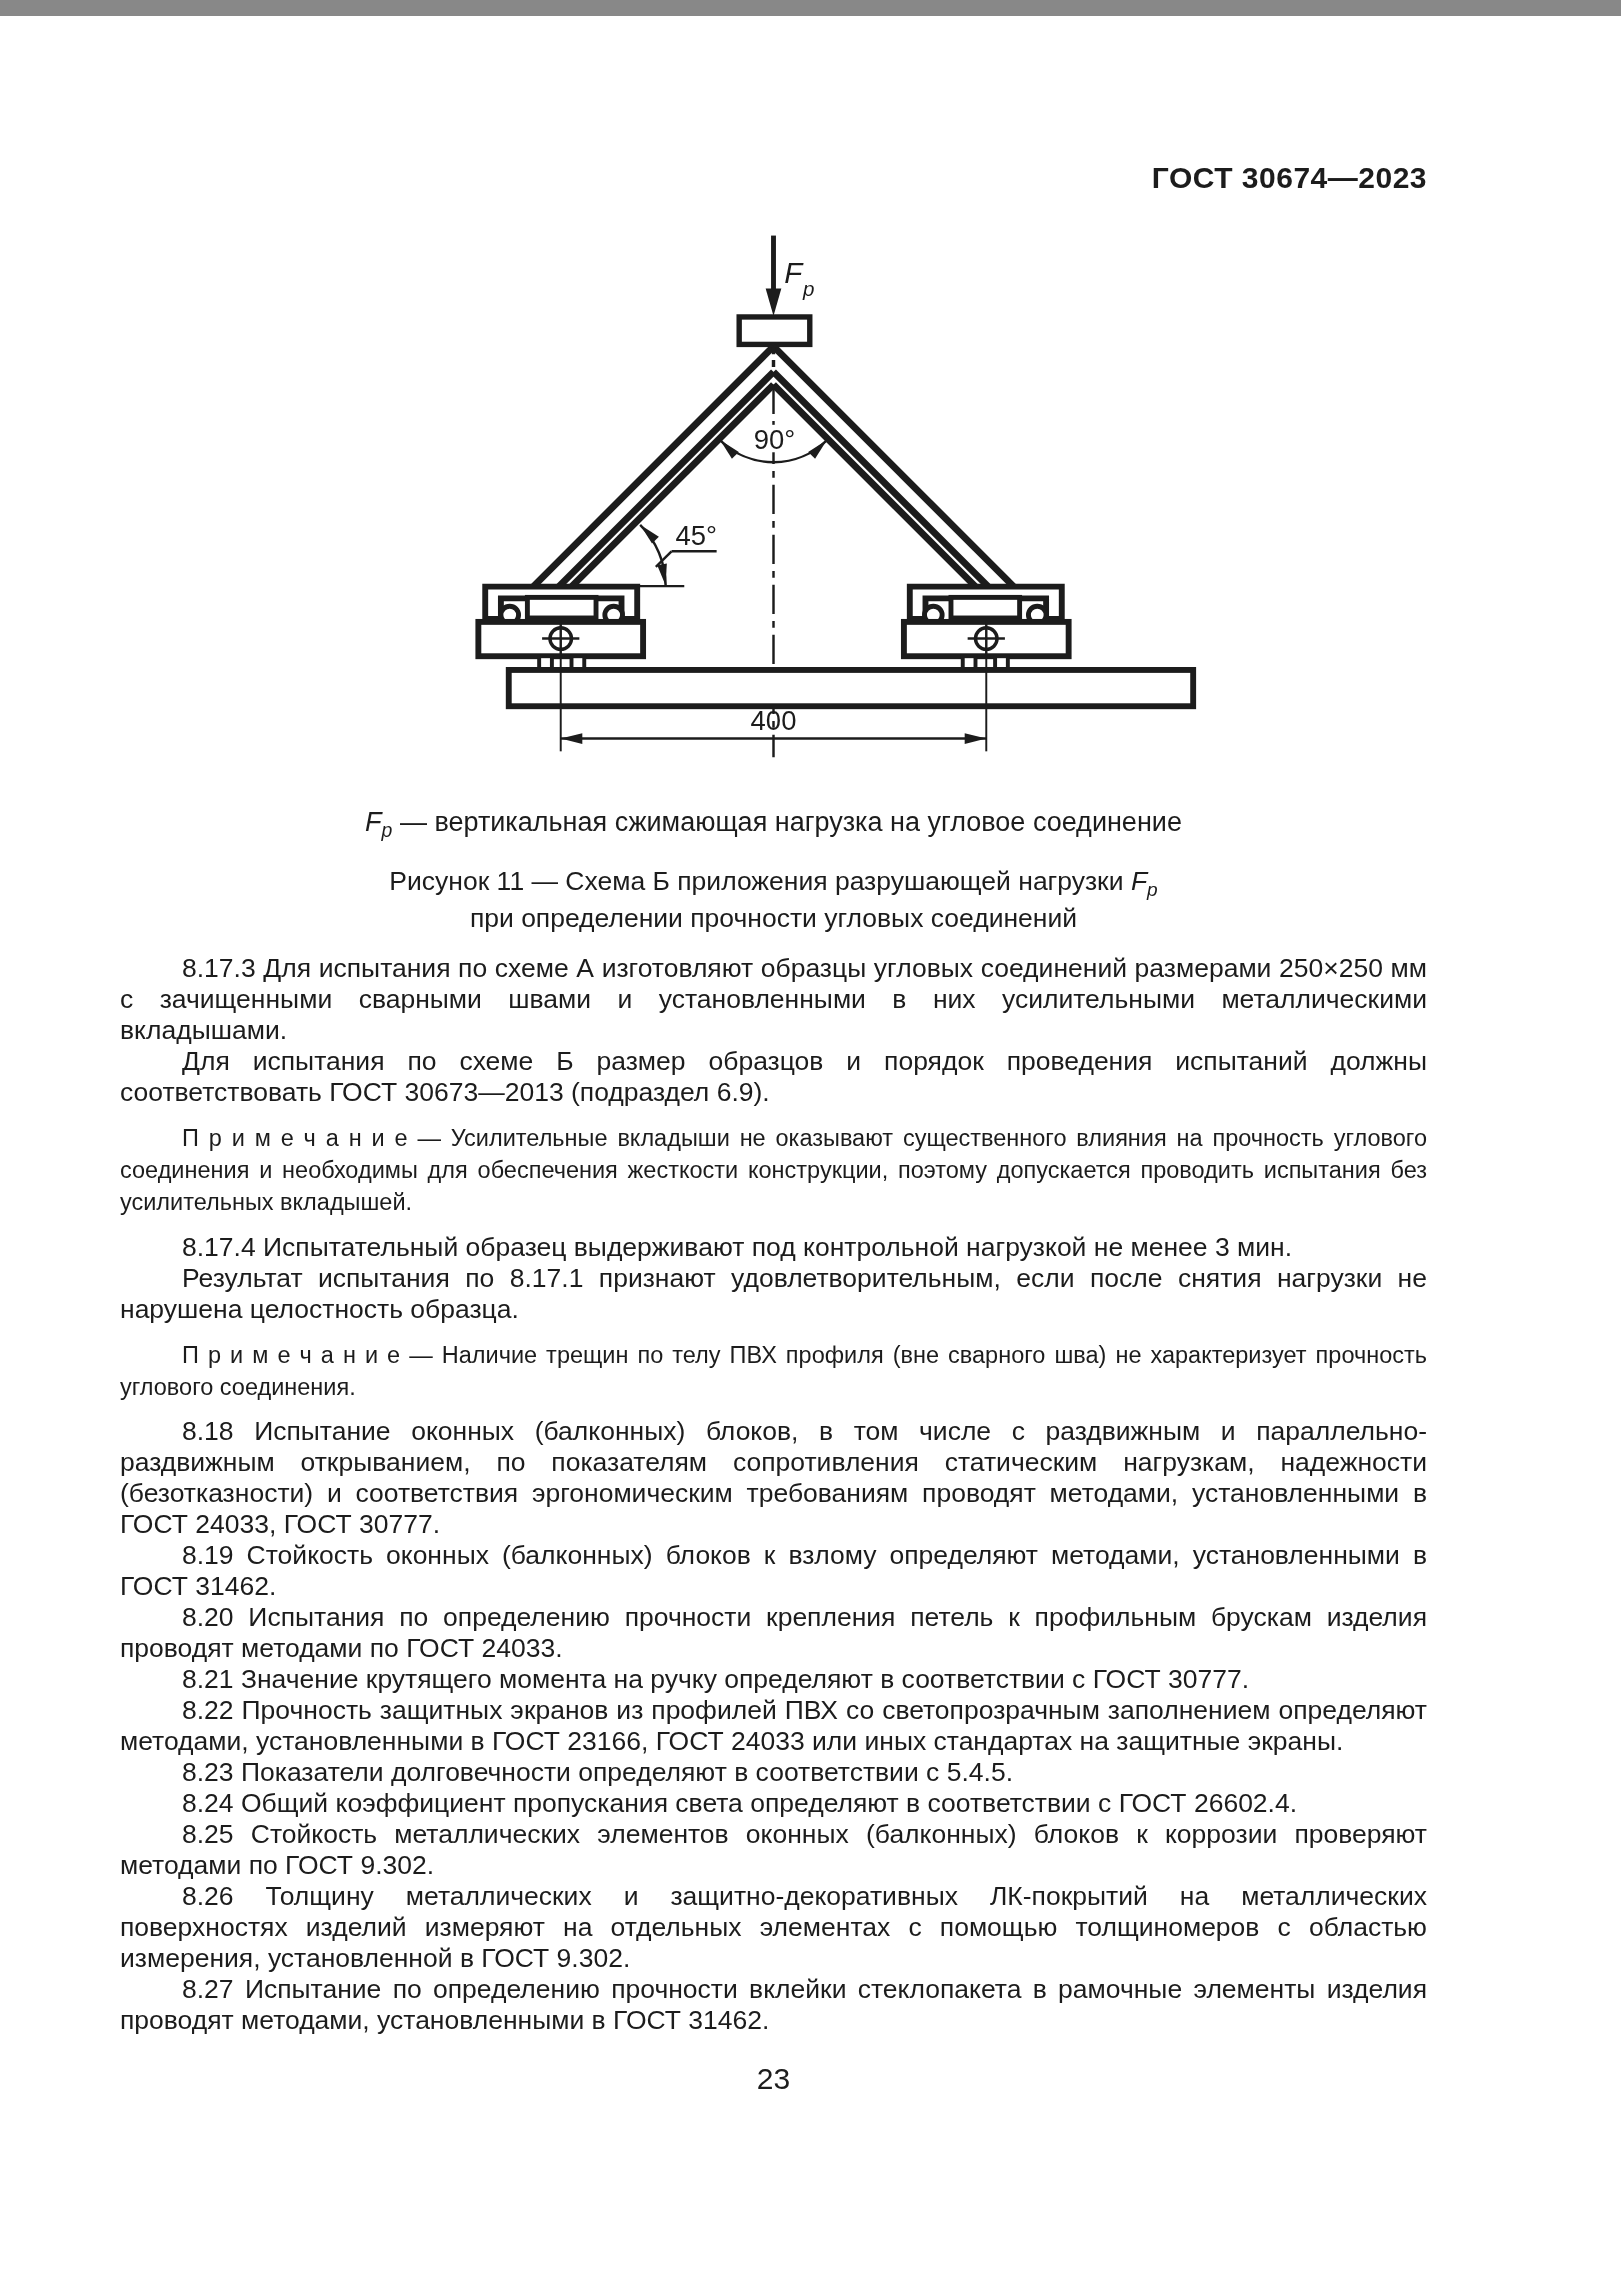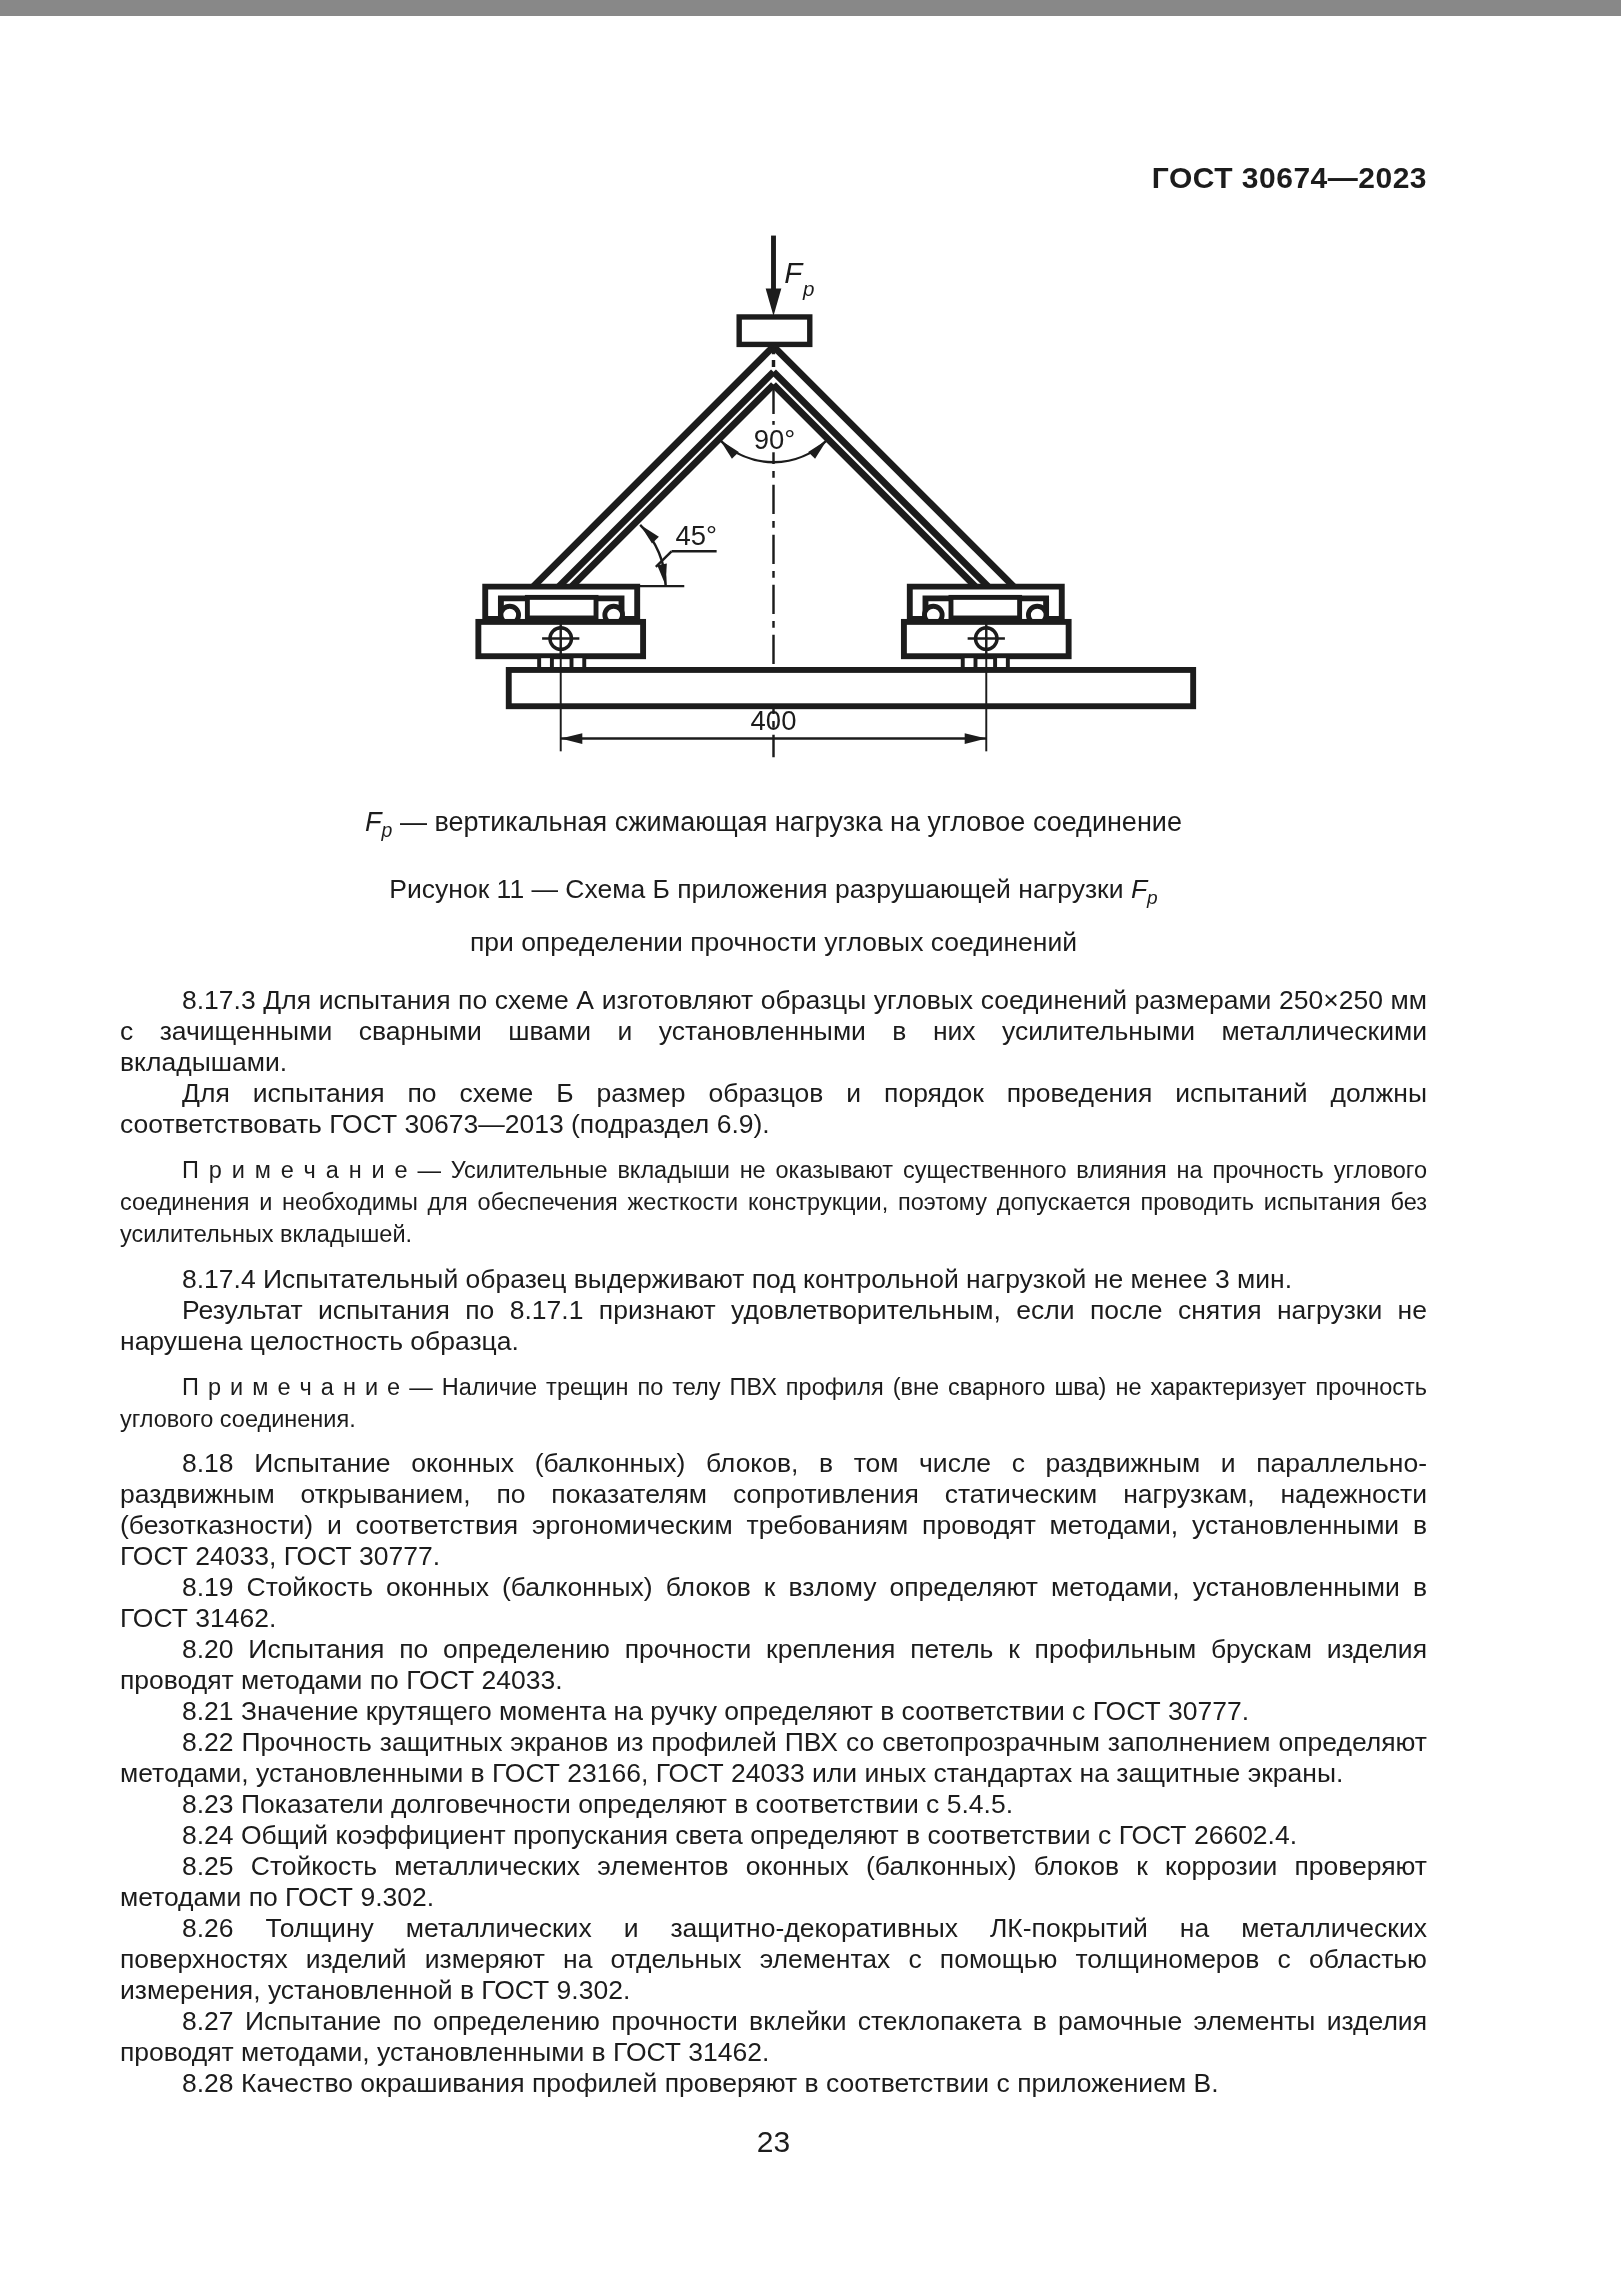"Рисунок 11 — Схема Б" .fig-caption { line-height: 44px -> 28px }
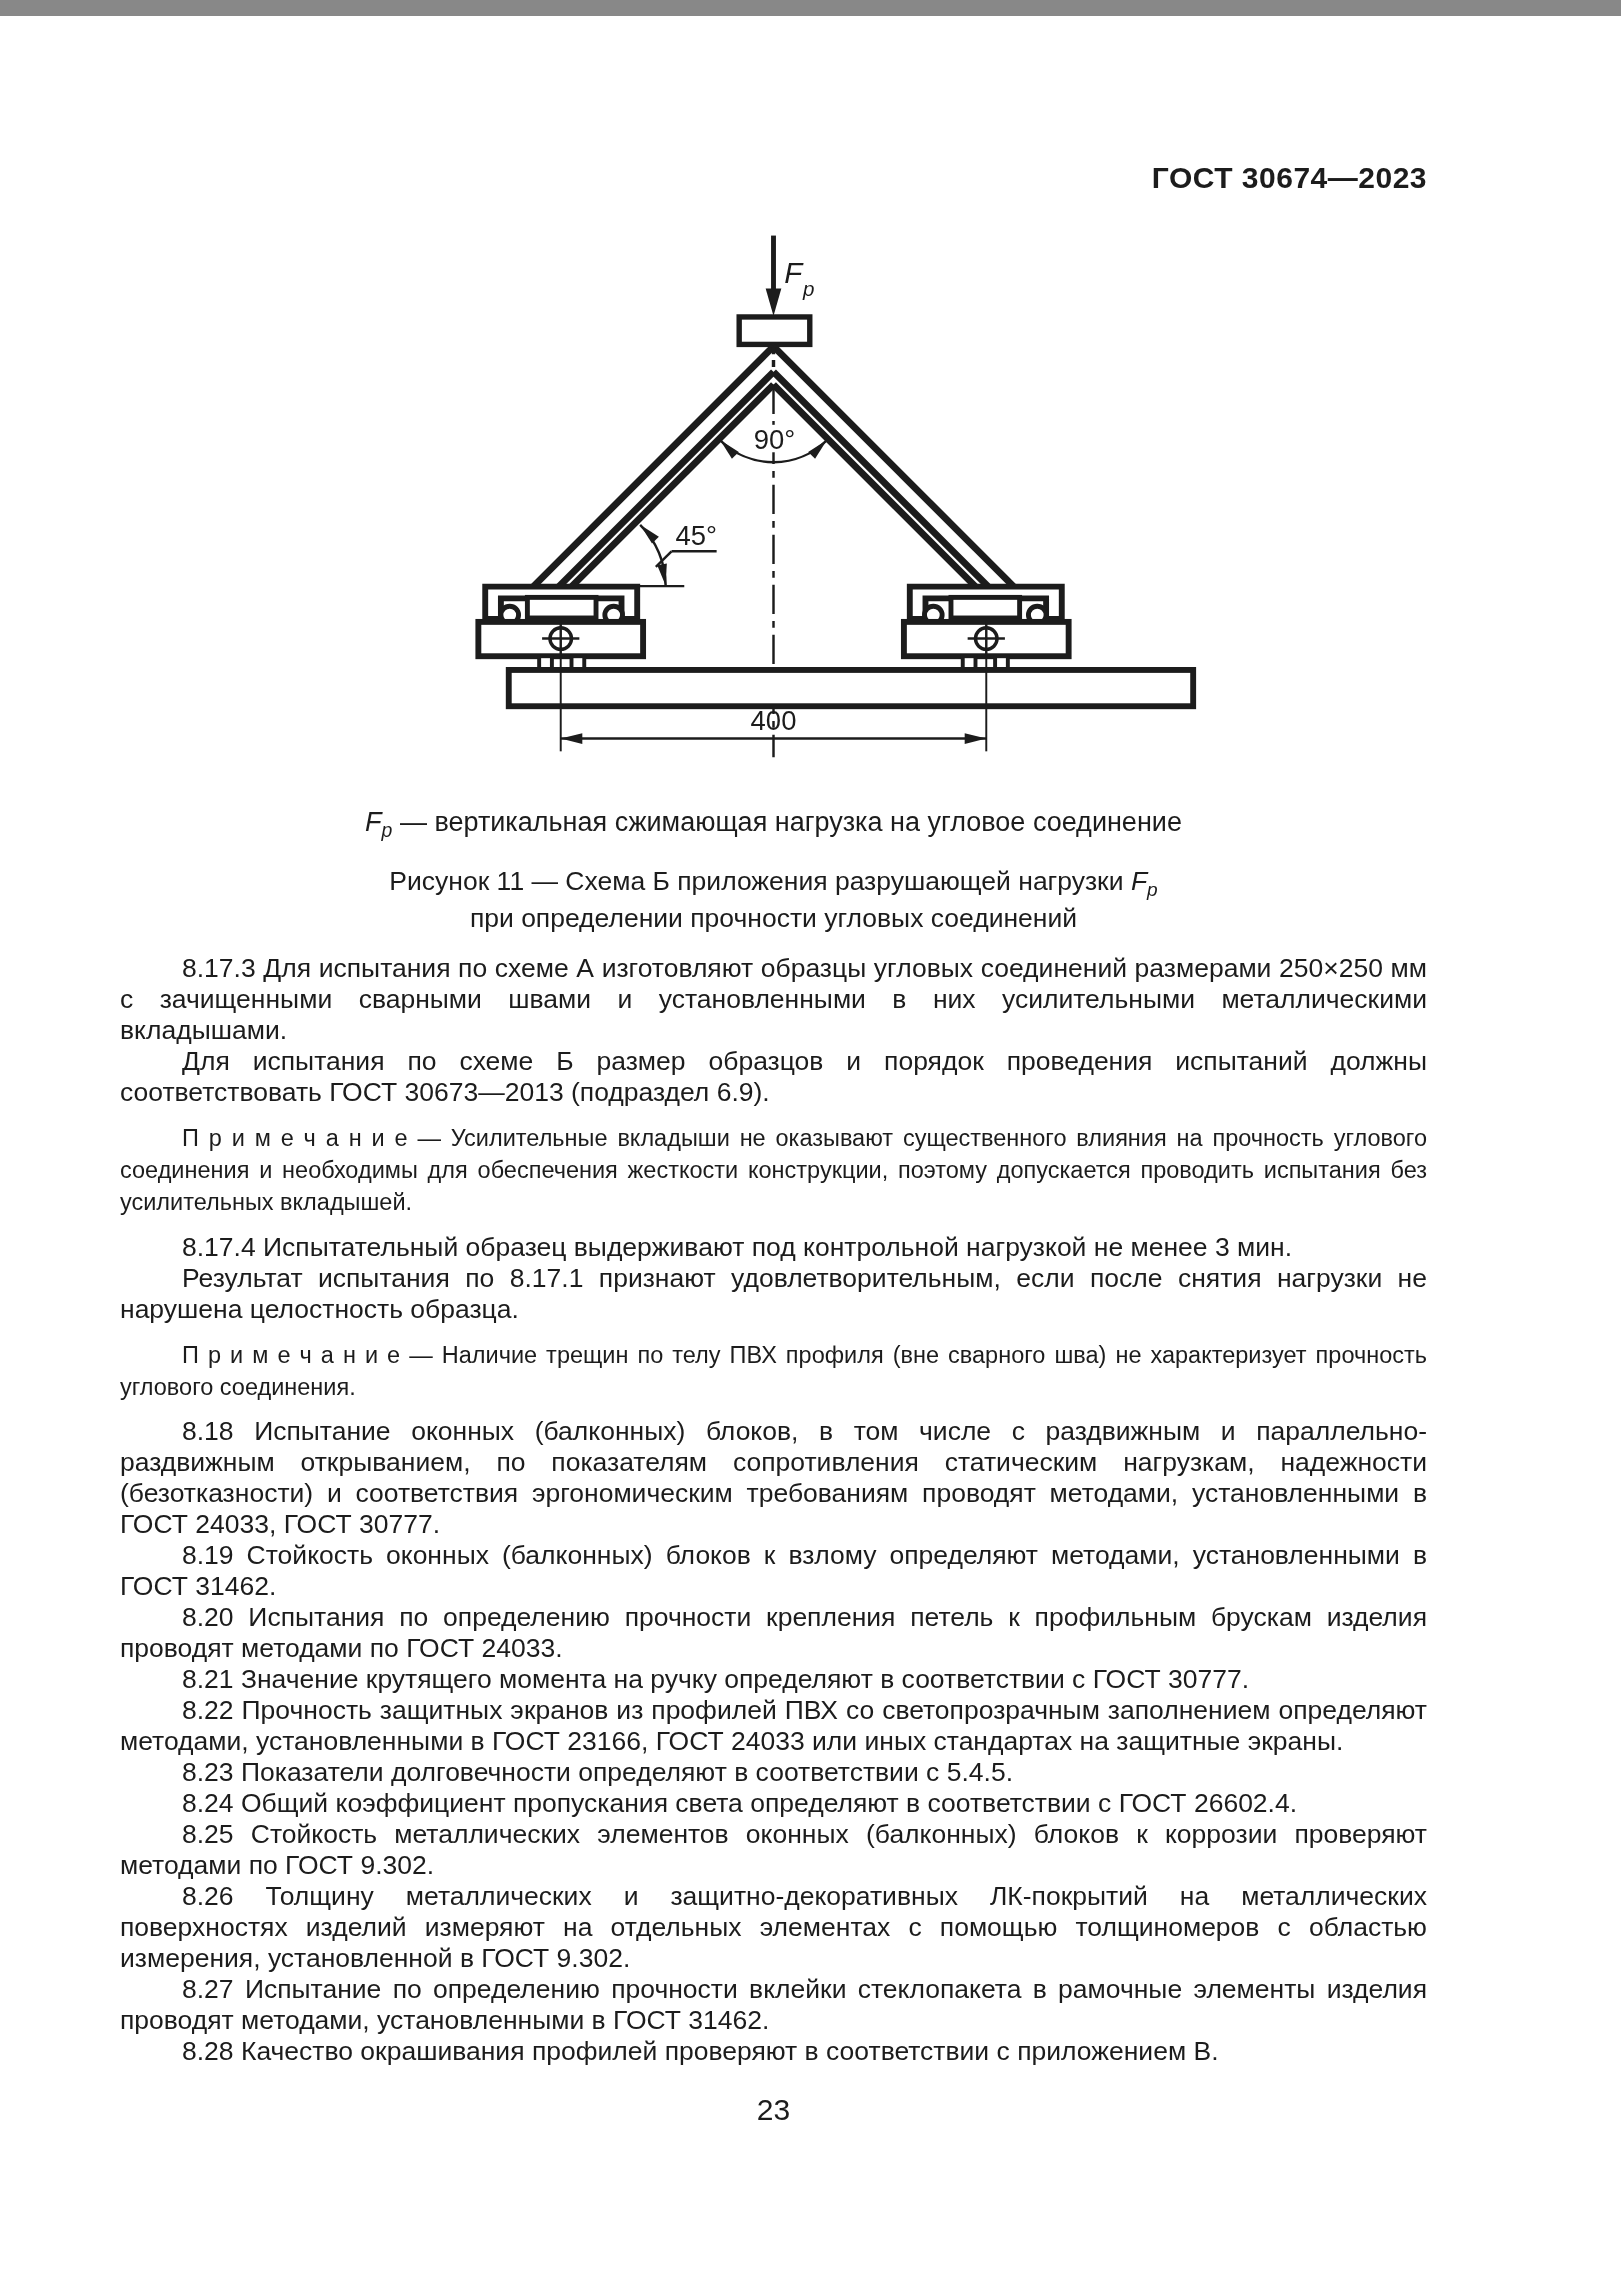"8.28 Качество окрашивания профилей" p.para { html: <p>8.28 Качество окрашивания профилей проверяют в соответствии с приложением В.</p> -> none }
